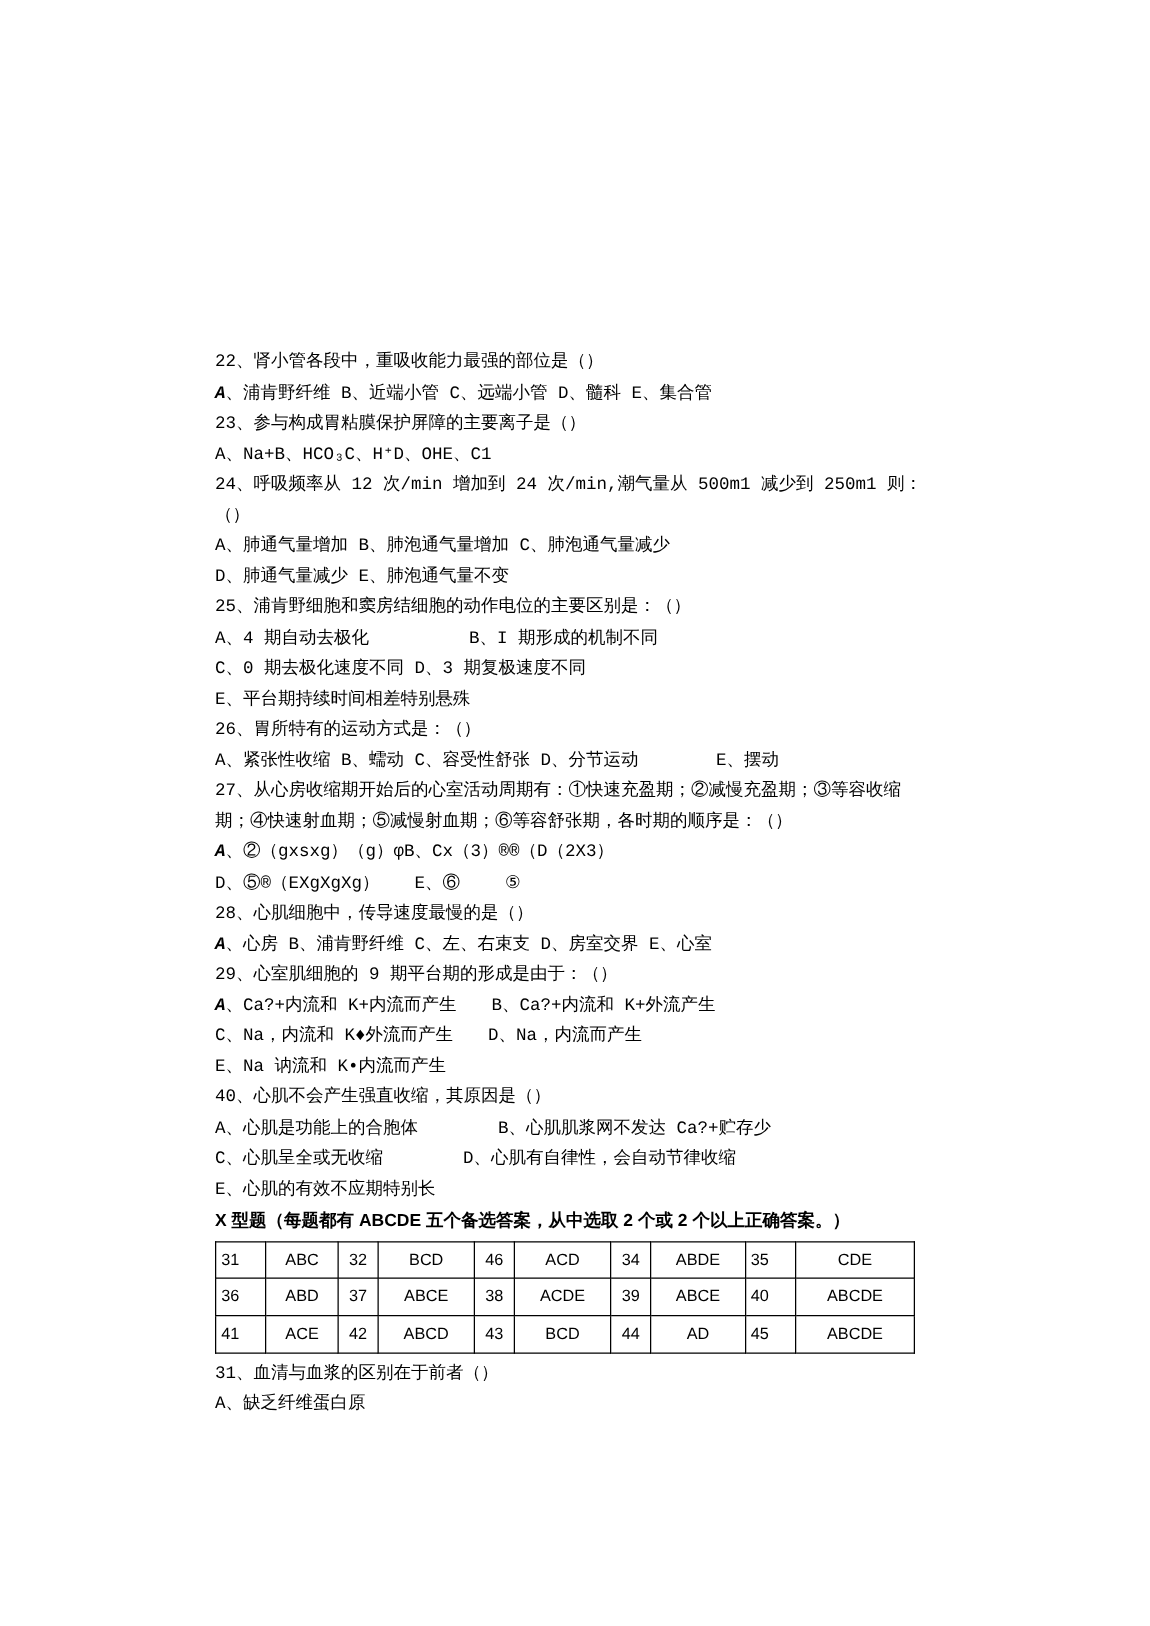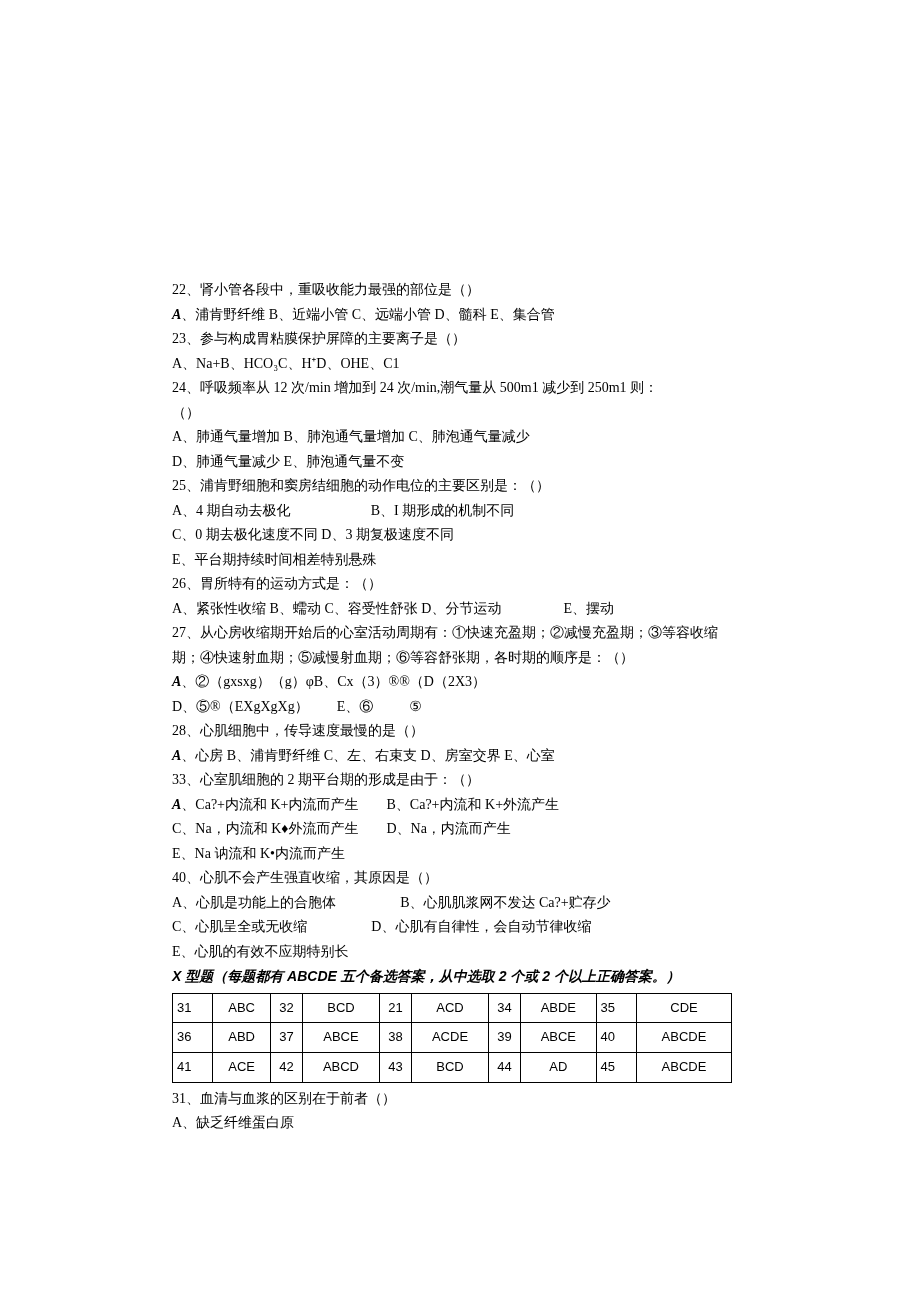"22、肾小管各段中，重吸收能力最强的部位是（）" .line { font-family: none -> Liberation Mono, monospace }
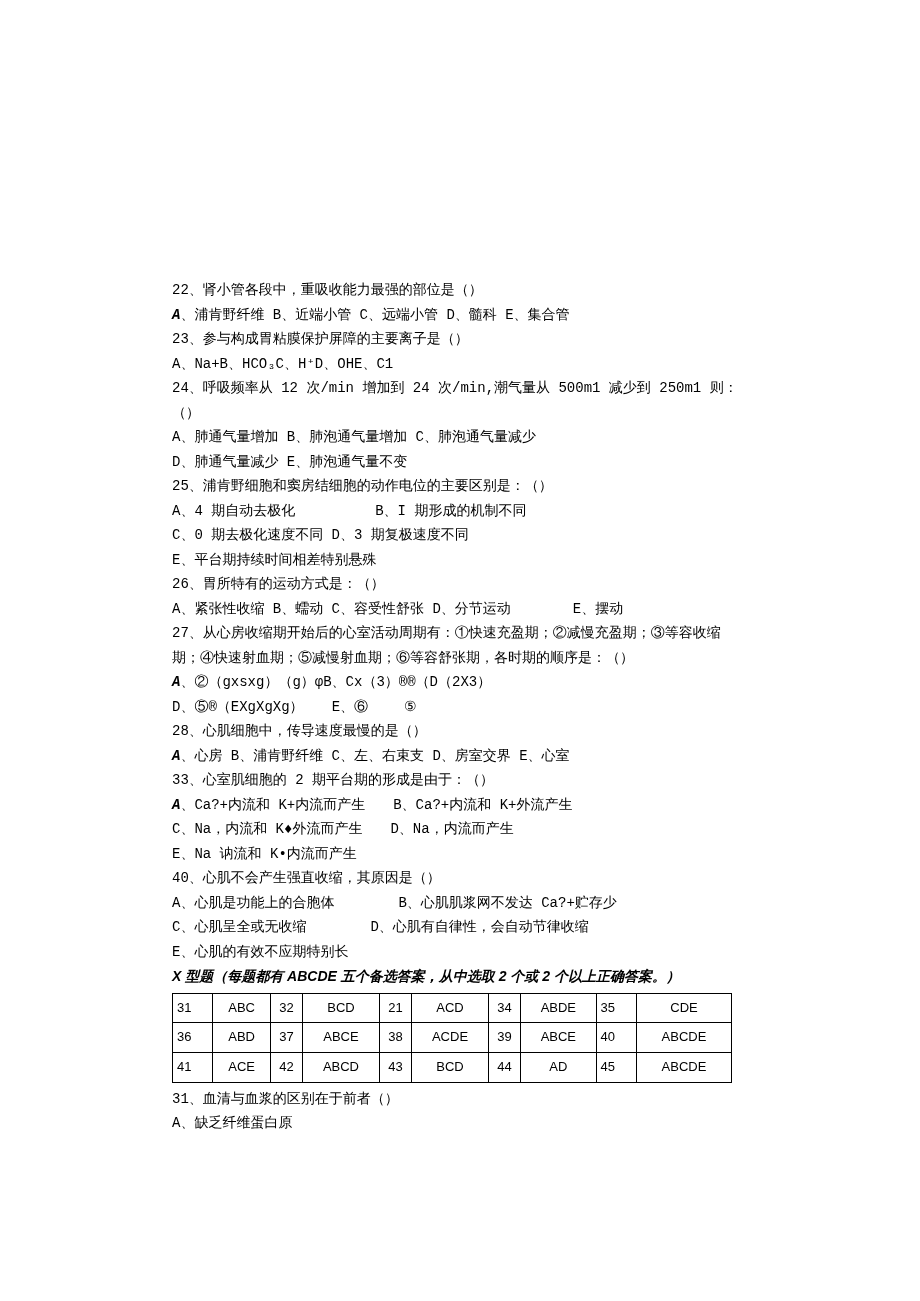"33、心室肌细胞的 2 期平台期的形成是由于：（）" div.line { text: 33、心室肌细胞的 2 -> 29、心室肌细胞的 9 }
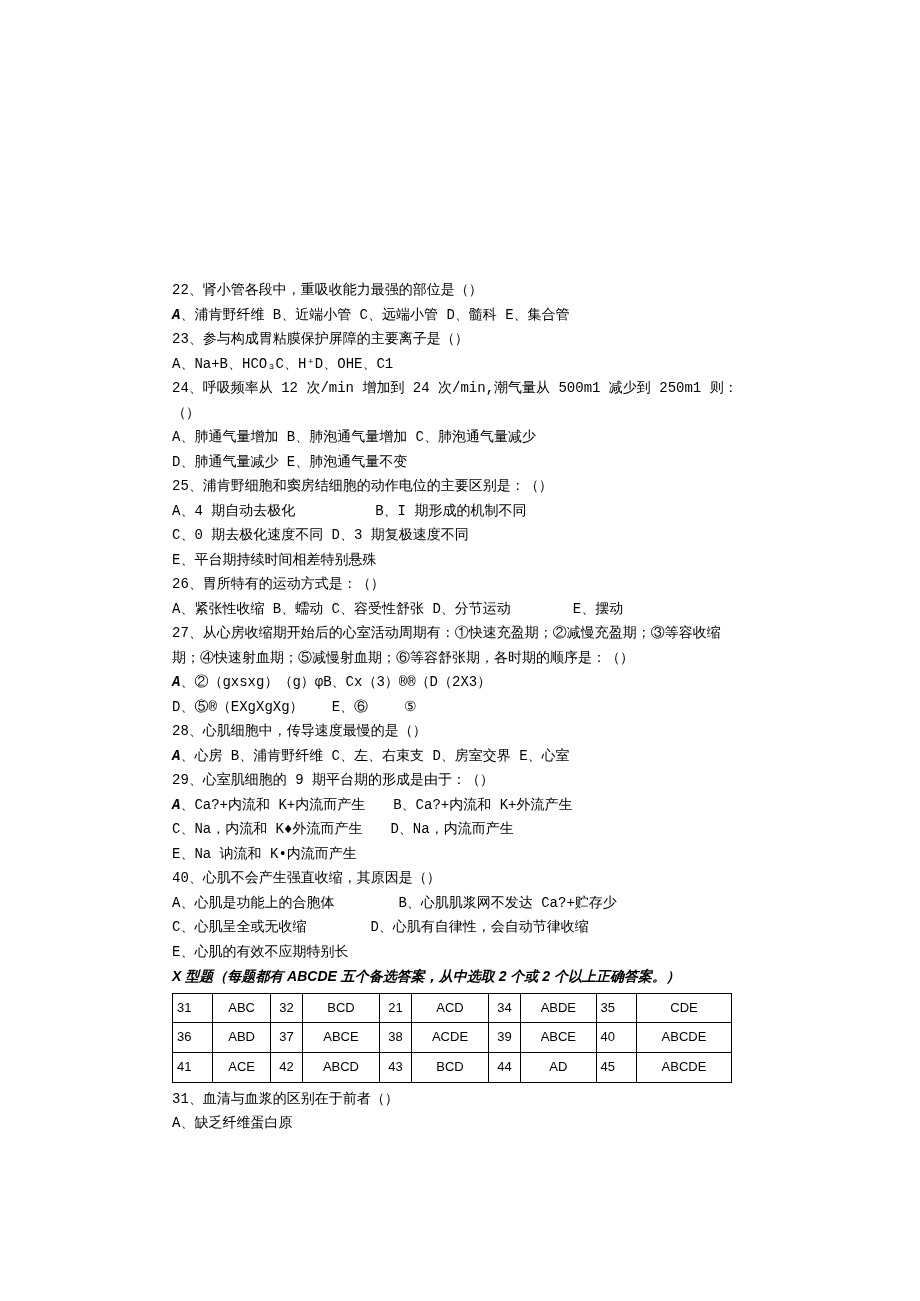"X 型题（每题都有 ABCDE 五个备选答案，从中选取 2" .heading { font-style: italic -> none }
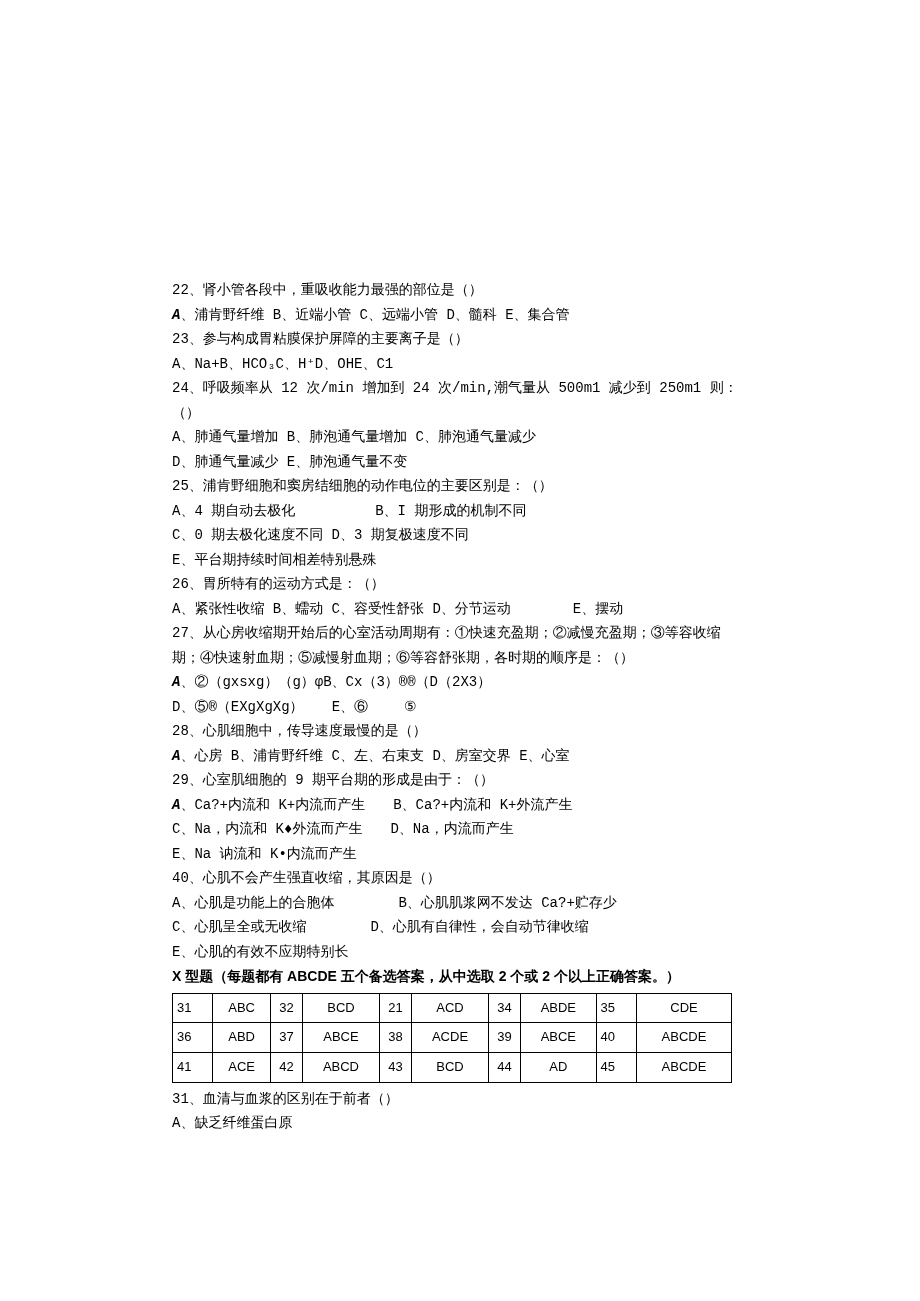"21" td { text: 21 -> 46 }
